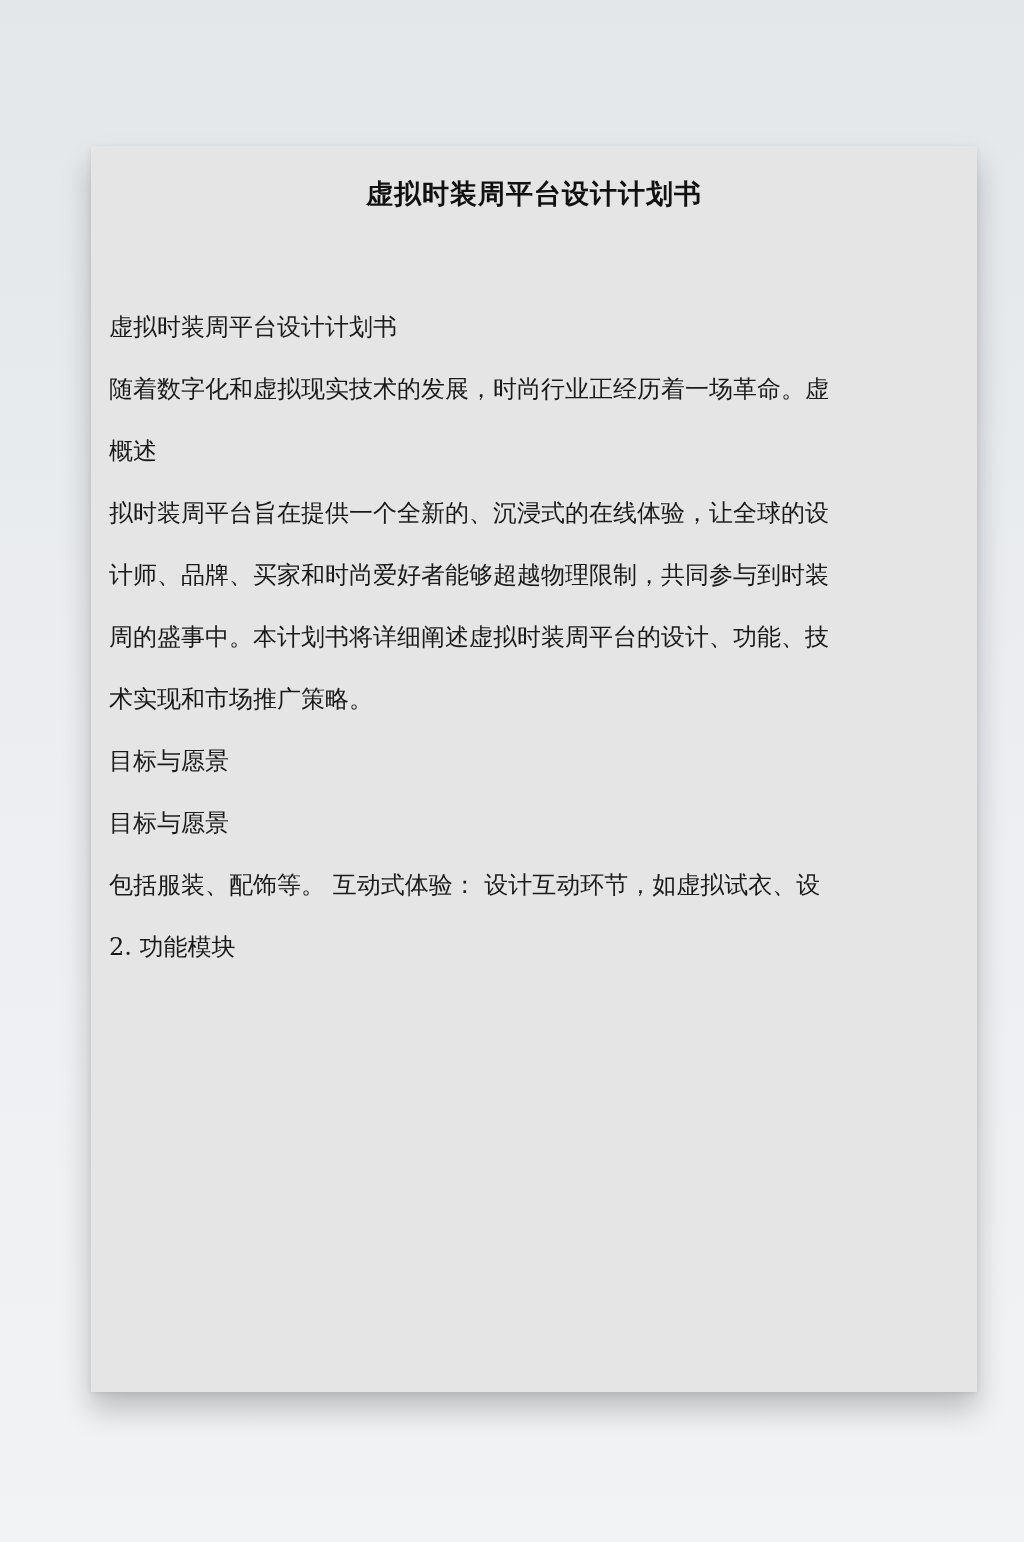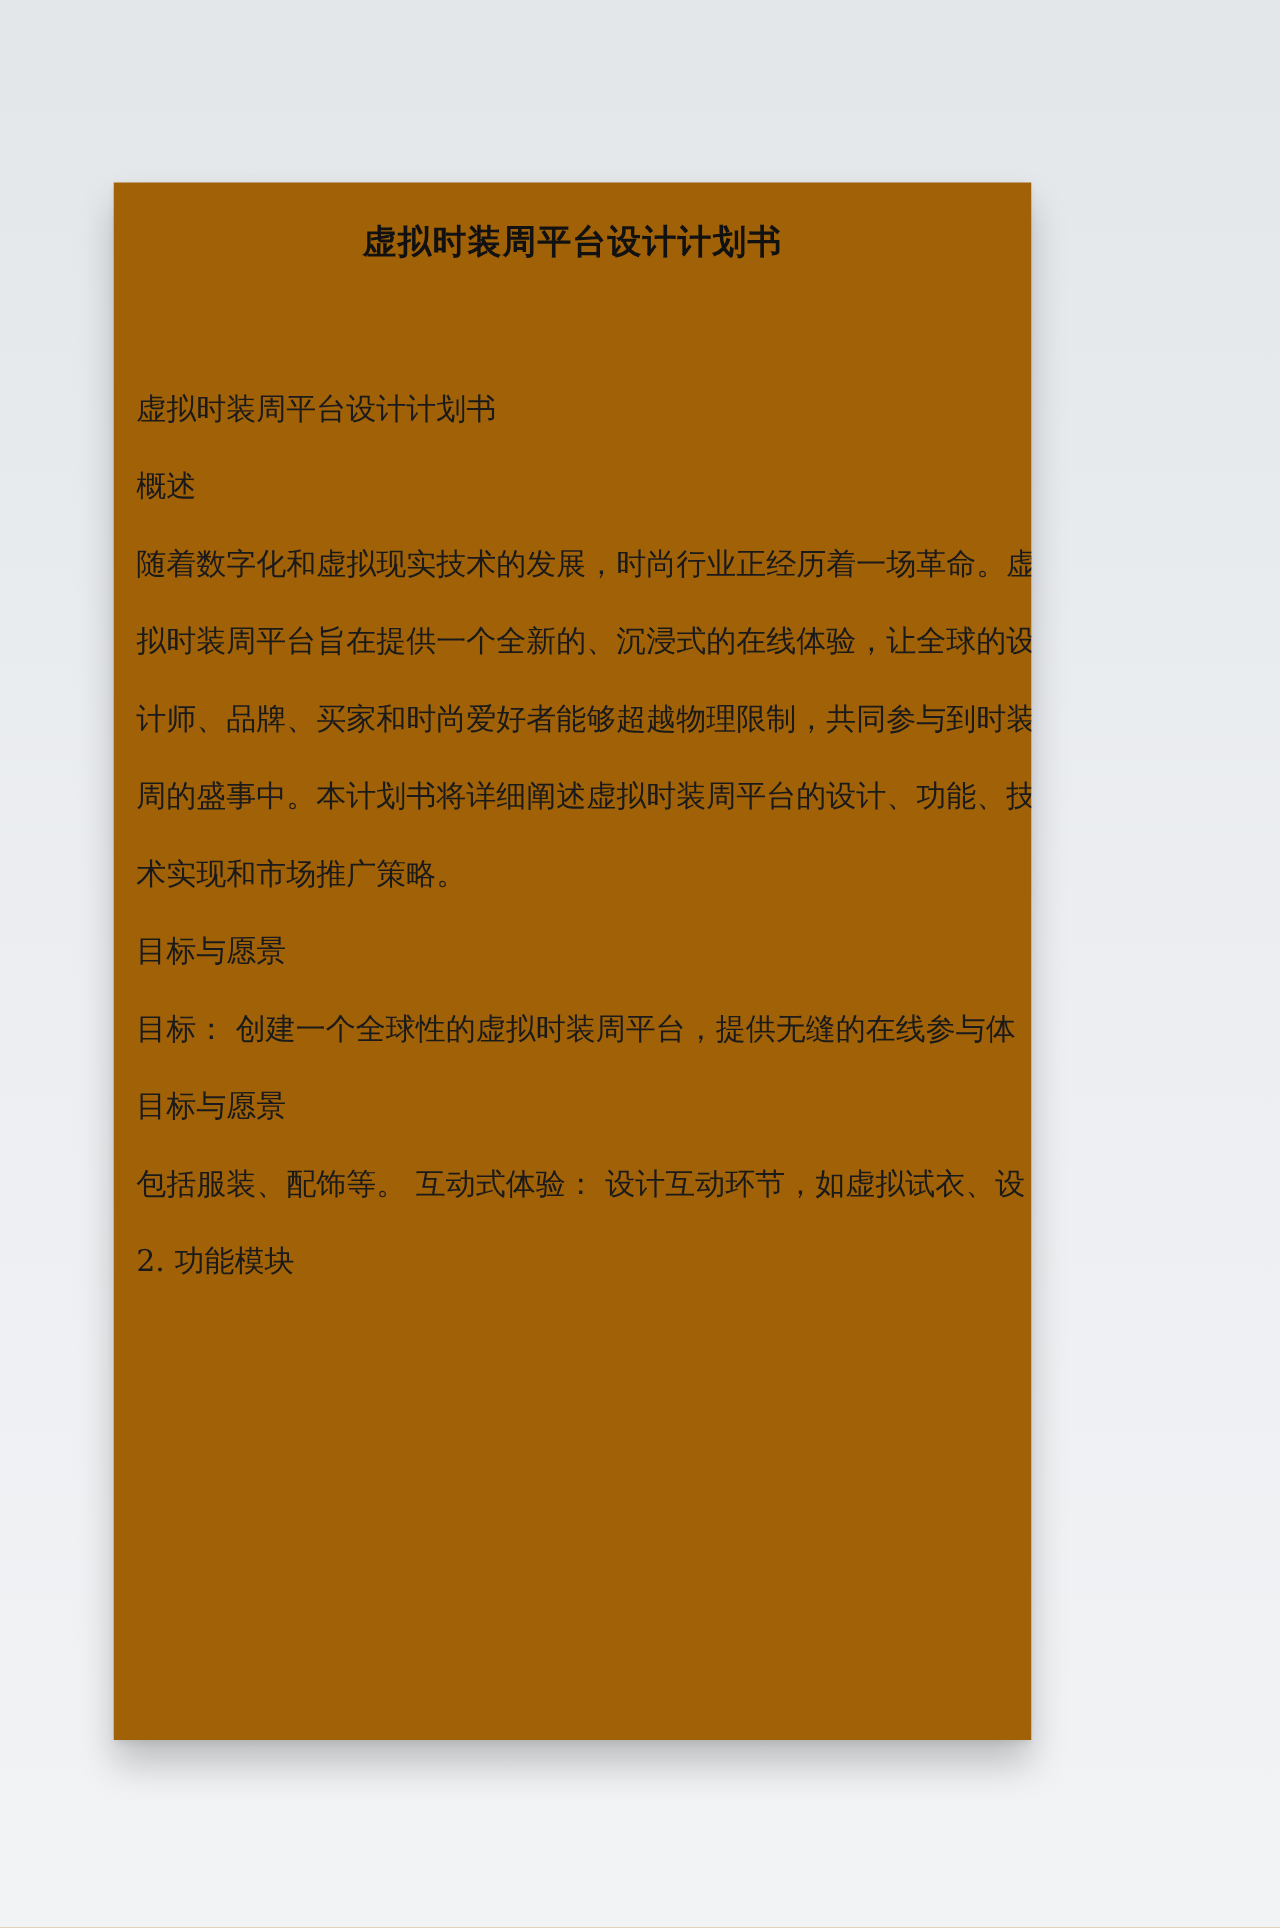"虚拟时装周平台设计计划书" .page { background: #a16207 -> #e5e5e5; width: 734px -> 886px }
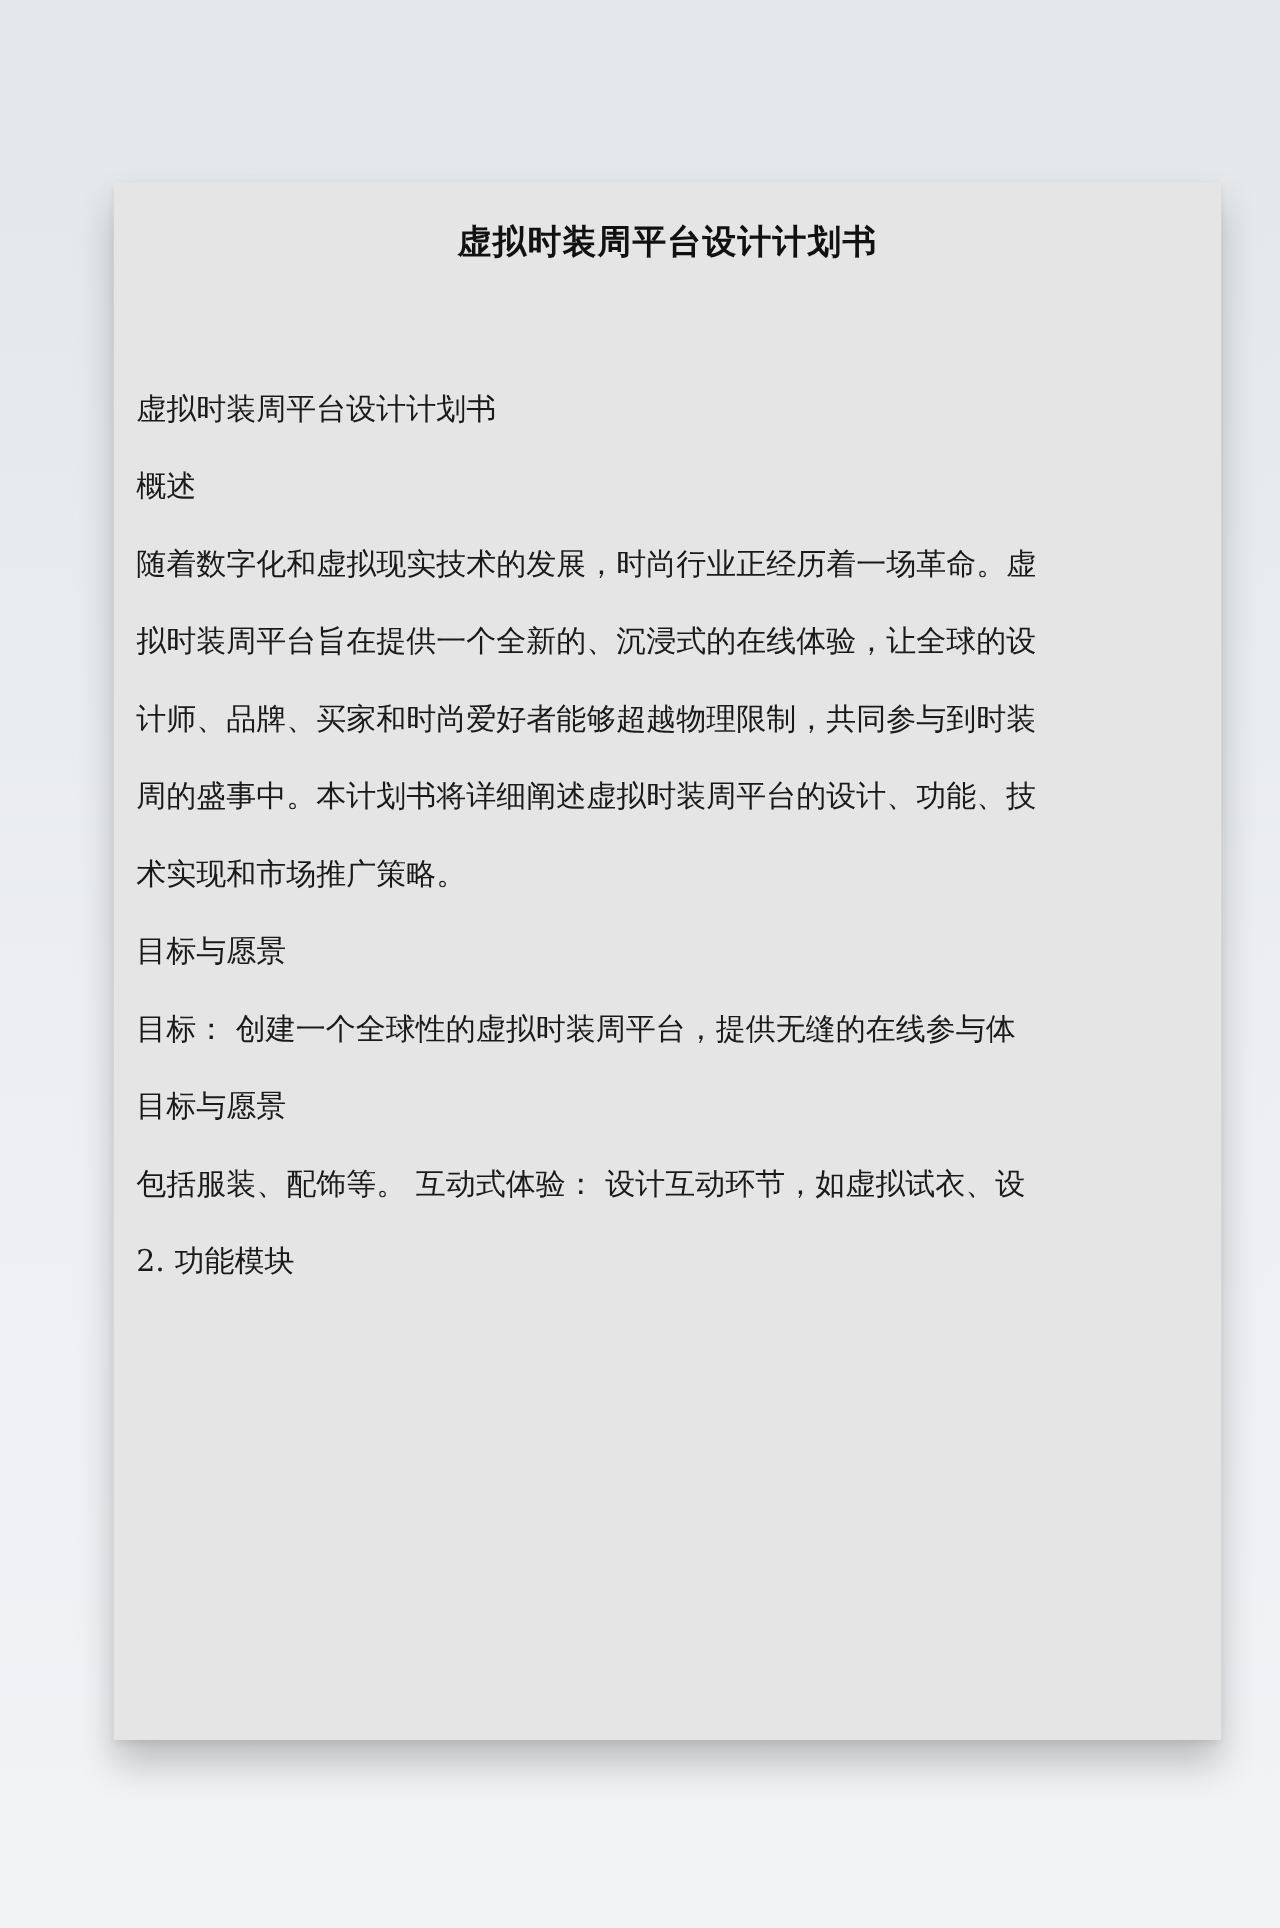"概述" span.line { order: before "随着数字化和虚拟现实技术的发展，时尚行业正经历着一场革命。虚" -> after "随着数字化和虚拟现实技术的发展，时尚行业正经历着一场革命。虚" }
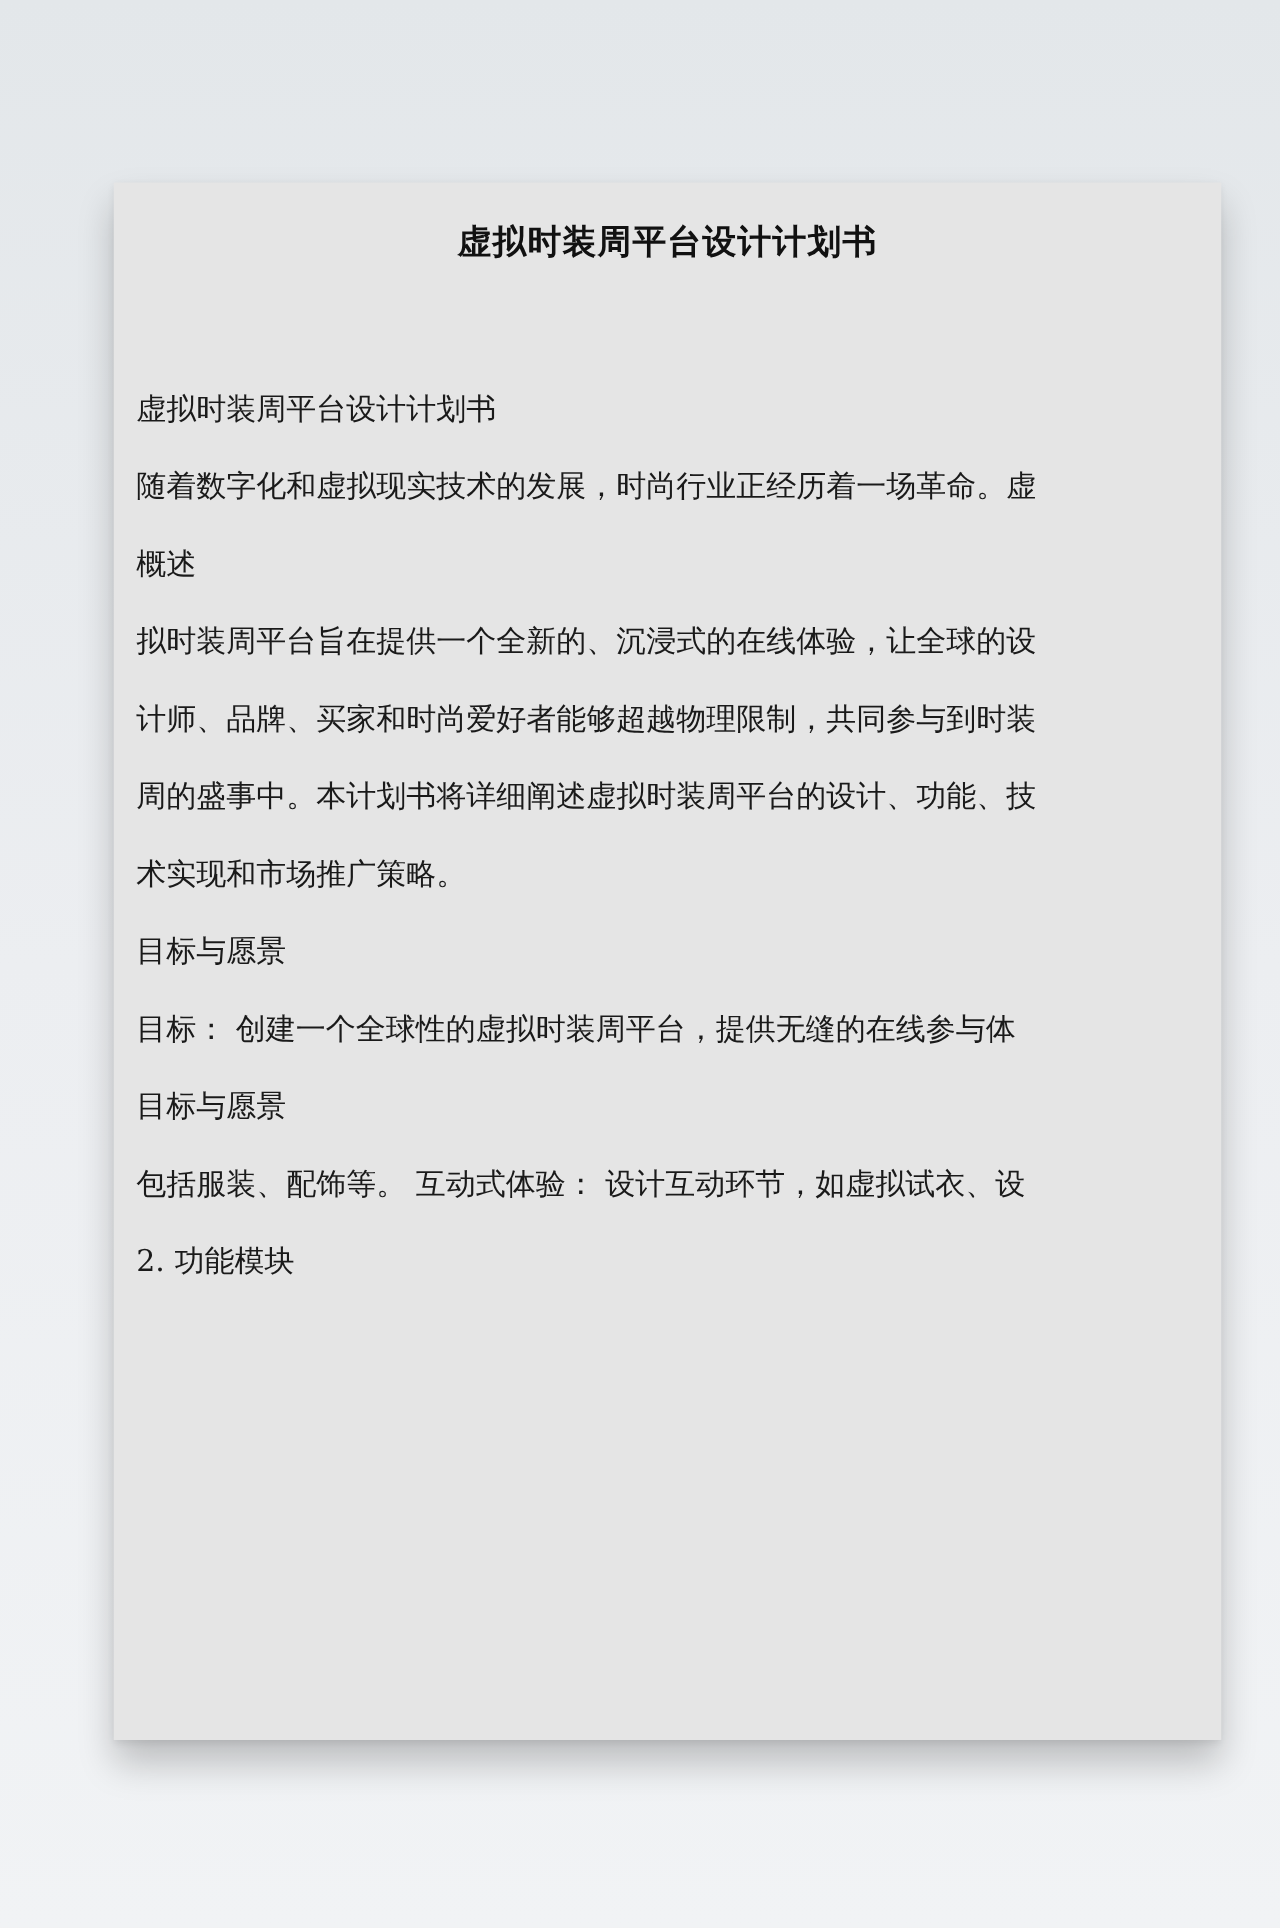"目标： 创建一个全球性的虚拟时装周平台，提供无缝的在线参与体" span.line { html: <span>目标： 创建一个全球性的虚拟时装周平台，提供无缝的在线参与体</span> -> none }
